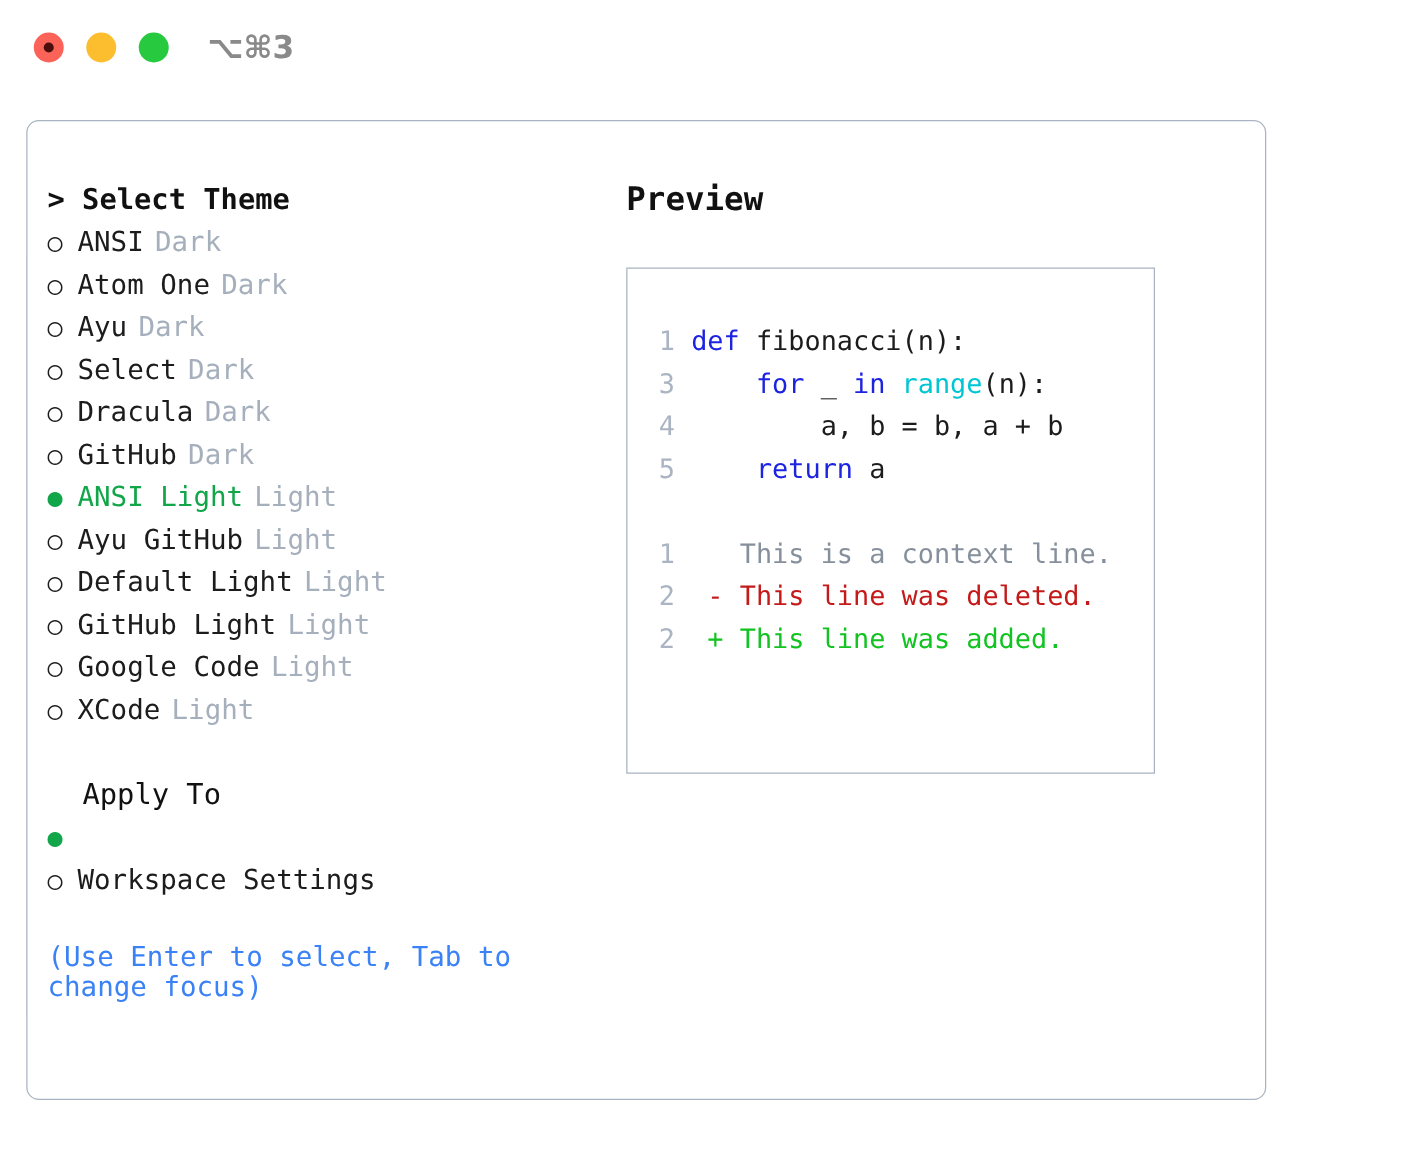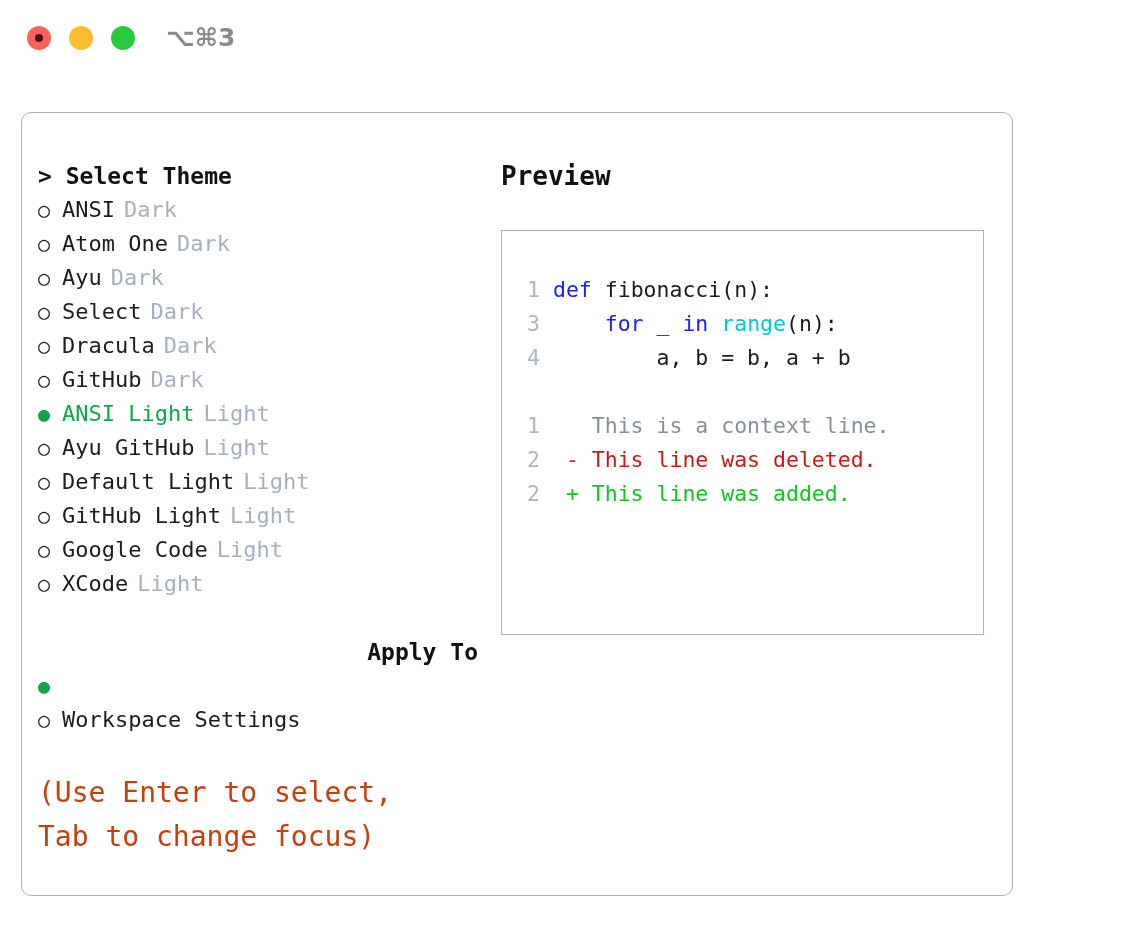"> Select Theme" .panel { margin-top: 16px -> none }
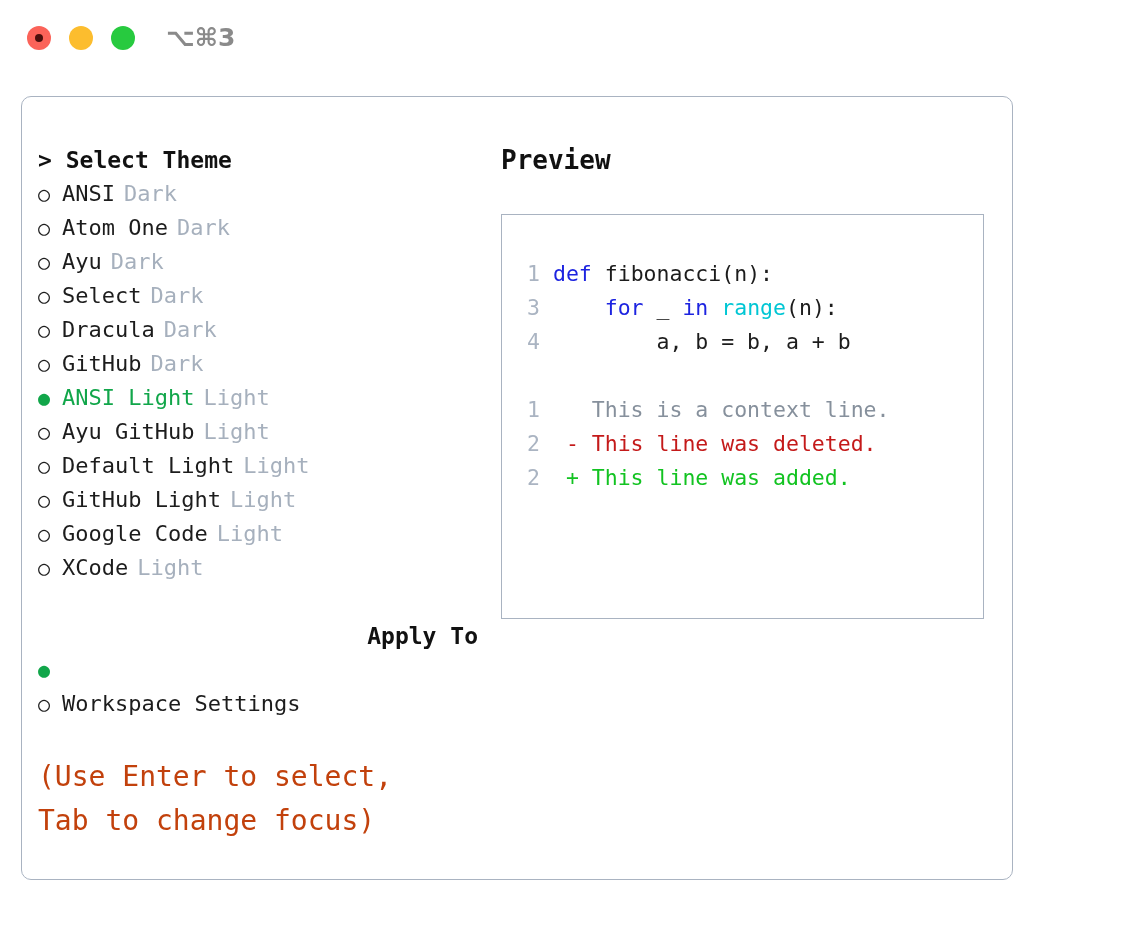"1 def fibonacci(n):" .preview-box { width: 483px -> 423px }
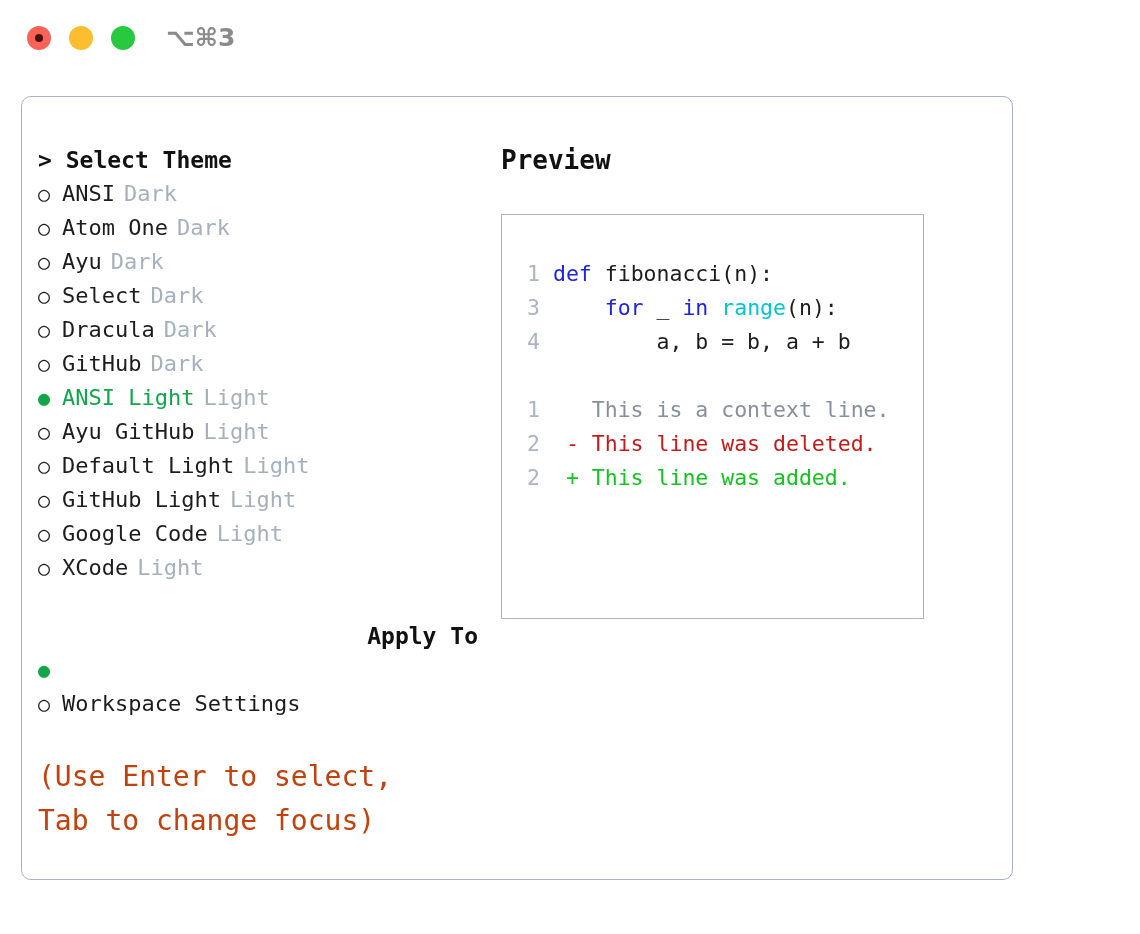"5 return a" div.code-line { html: none -> <div><span>5</span> <span> </span><span>return</span><span> a</span></div> }
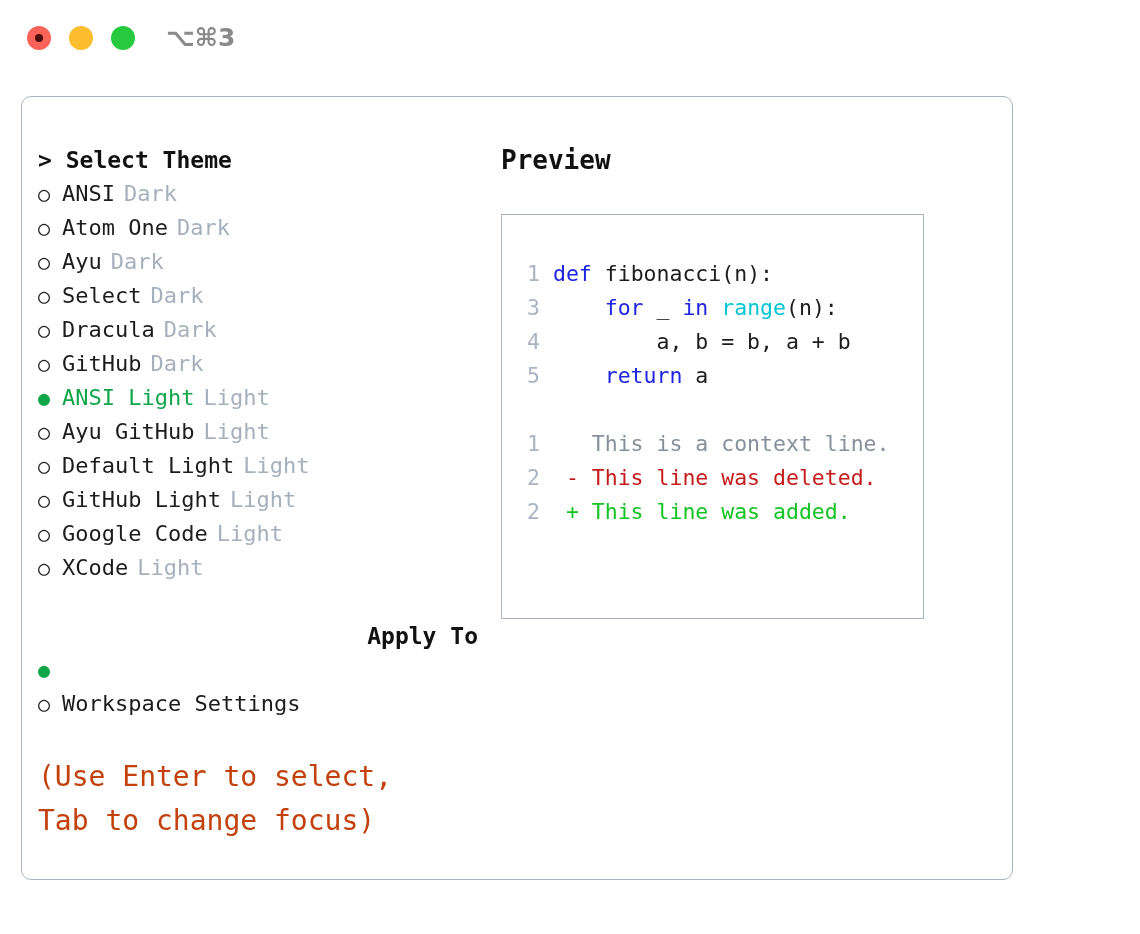"Apply To" .section-head.indent { font-weight: bold -> normal; text-align: right -> none }
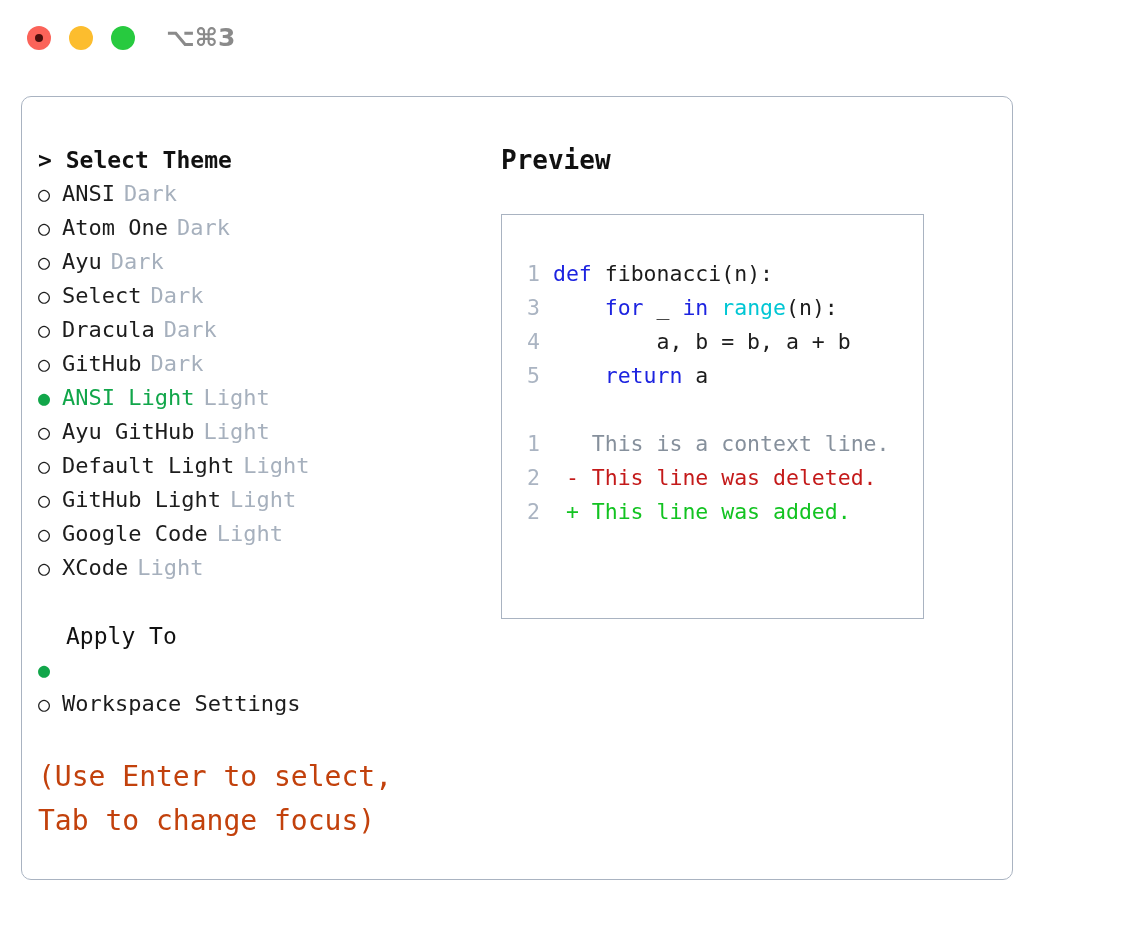"(Use Enter to select, Tab" .hint { color: #c2410c -> #3b82f6; font-size: 28px -> 22px; line-height: 44px -> 24px }
